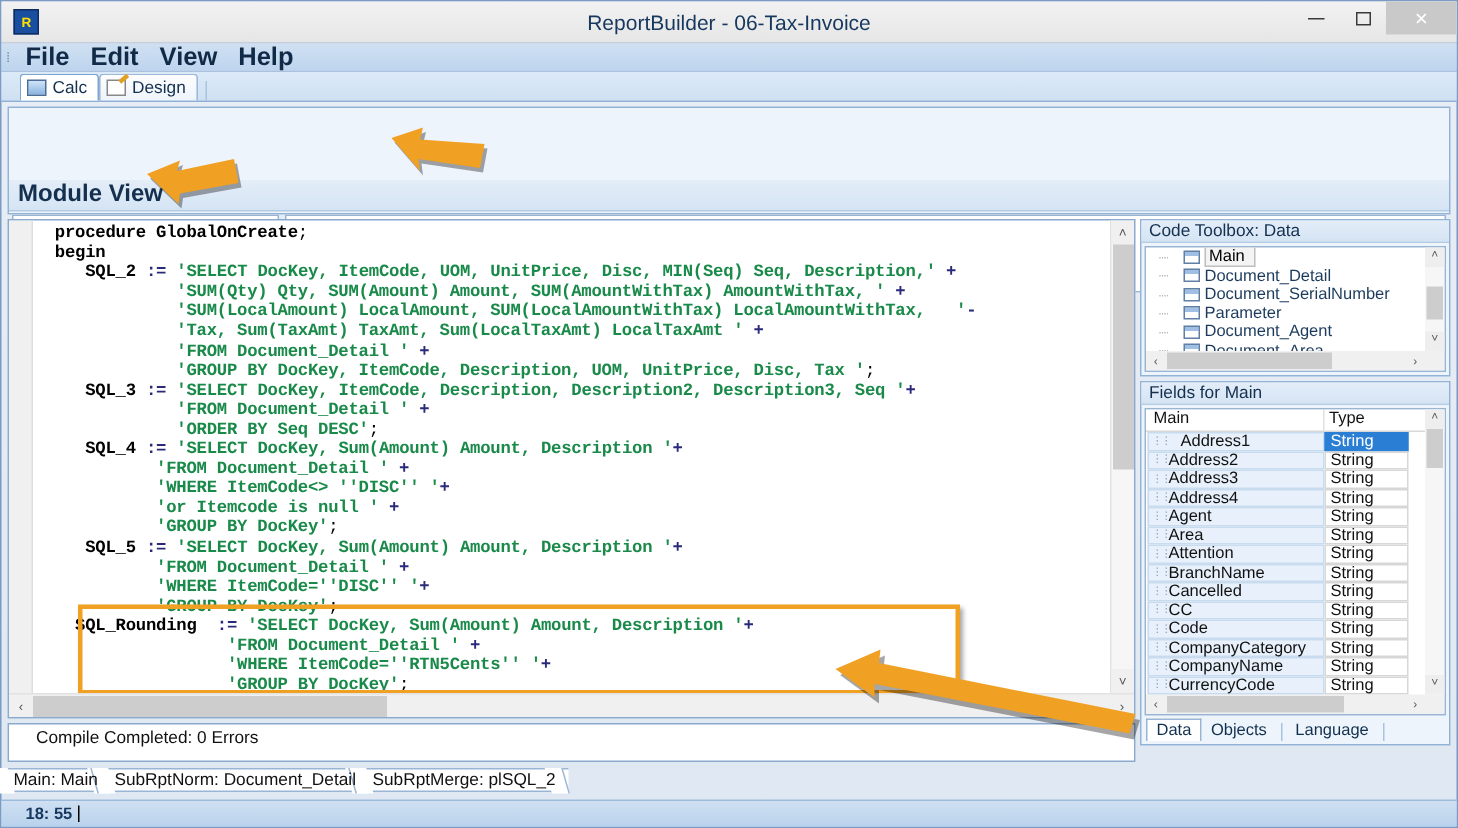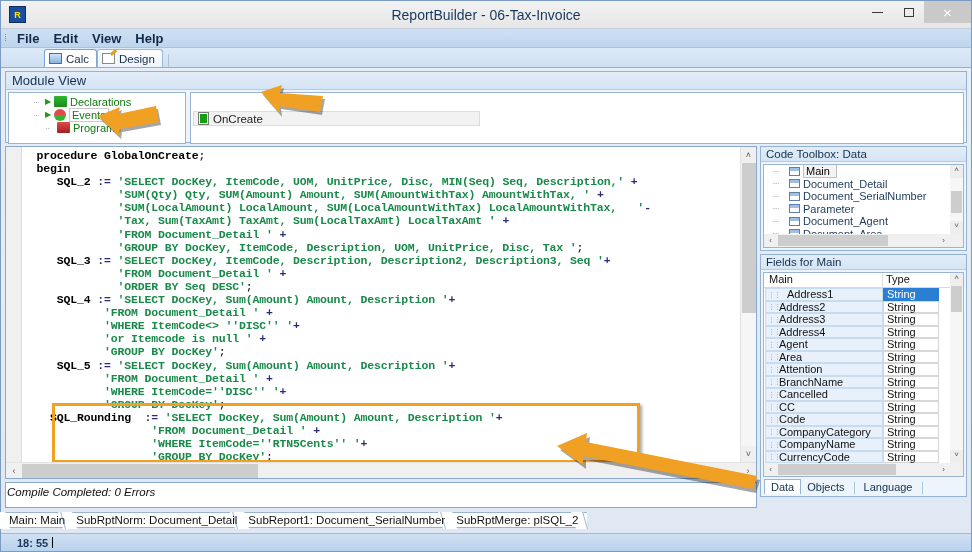"File" .menu-item { font-size: 13px -> 17px }
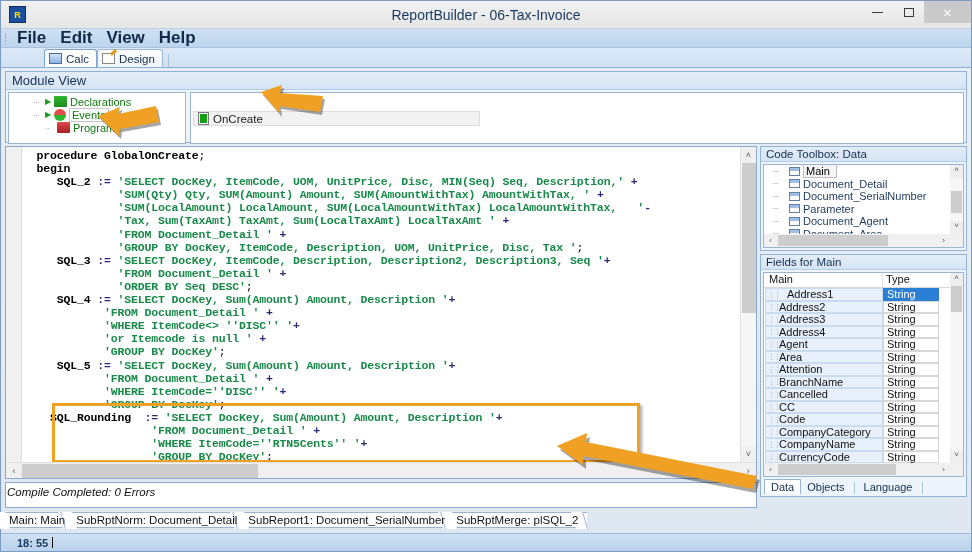"Calc" .vtab.active { margin-left: 31px -> none }
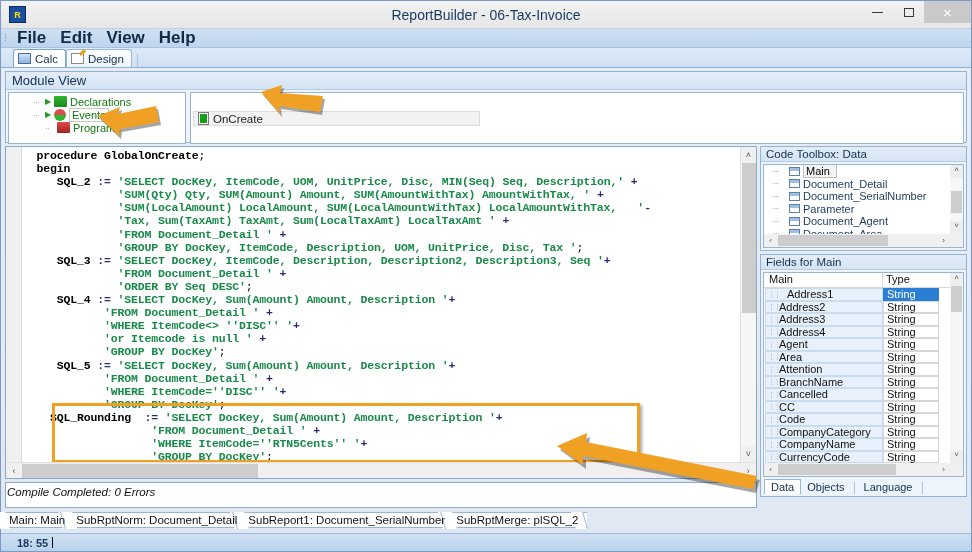"Module View" .mv-header { font-size: 13px -> 16px; font-weight: normal -> bold; margin-top: none -> 48px }
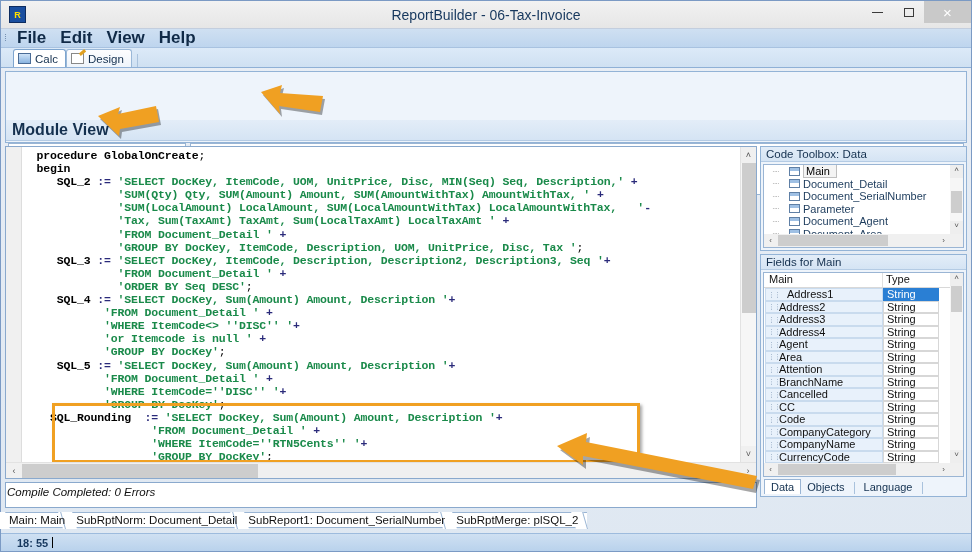"Compile Completed: 0 Errors" .compile { font-style: italic -> none; padding: 3px 0 0 1px -> 3px 0 0 18px }
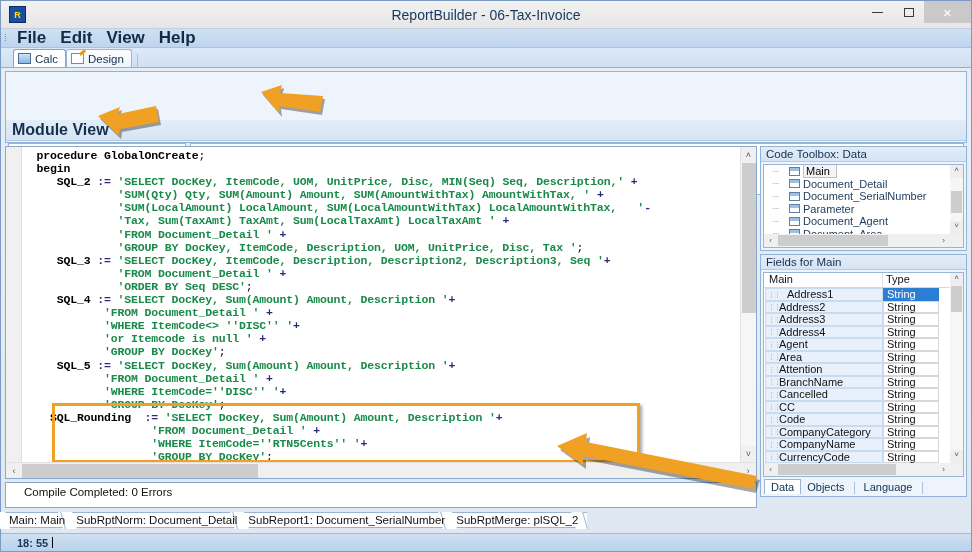"SubReport1: Document_SerialNumber" div.rtab { html: <div> <span>SubReport1: Document_SerialNumber</span> </div> -> none }
